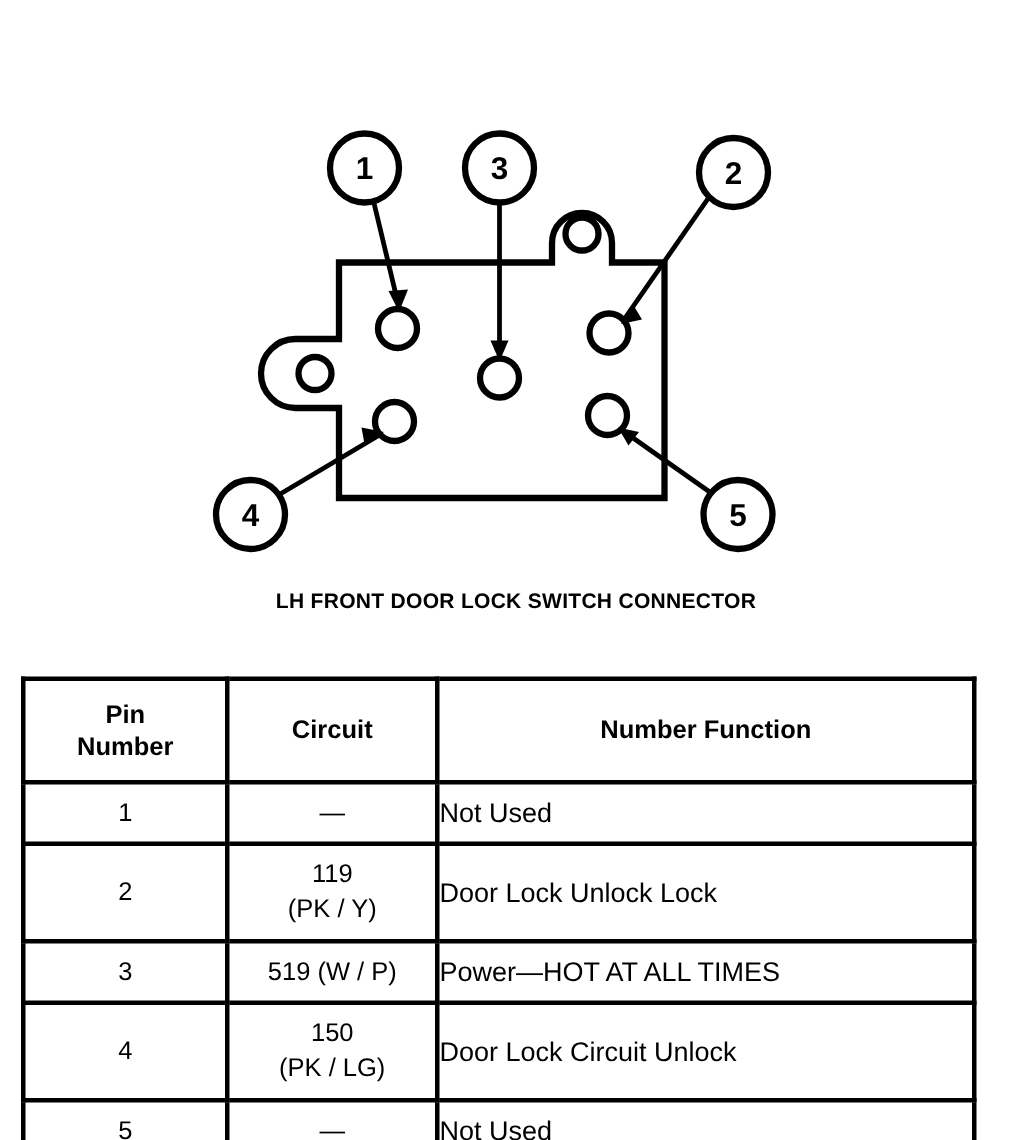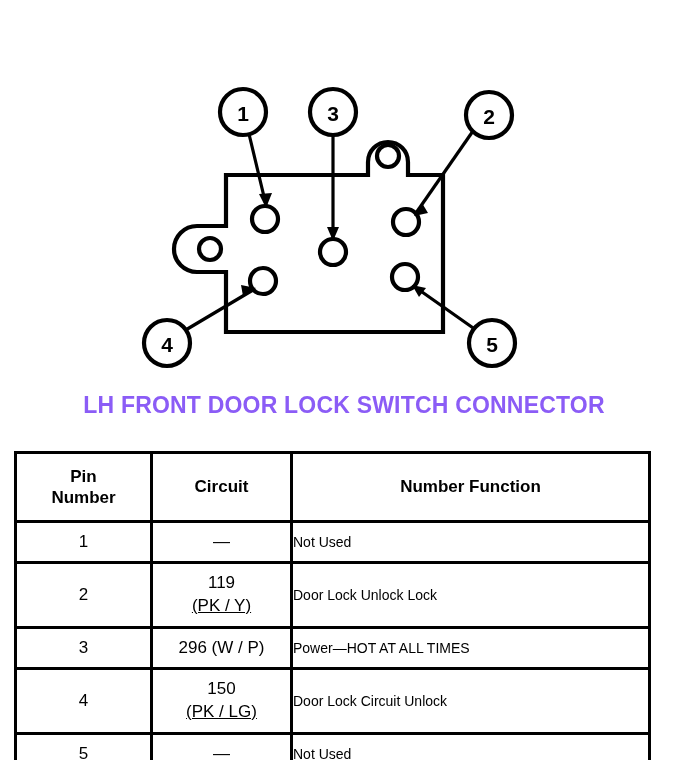"LH FRONT DOOR LOCK SWITCH" #caption { color: #8b5cf6 -> #000000; font-size: 23px -> 14px }
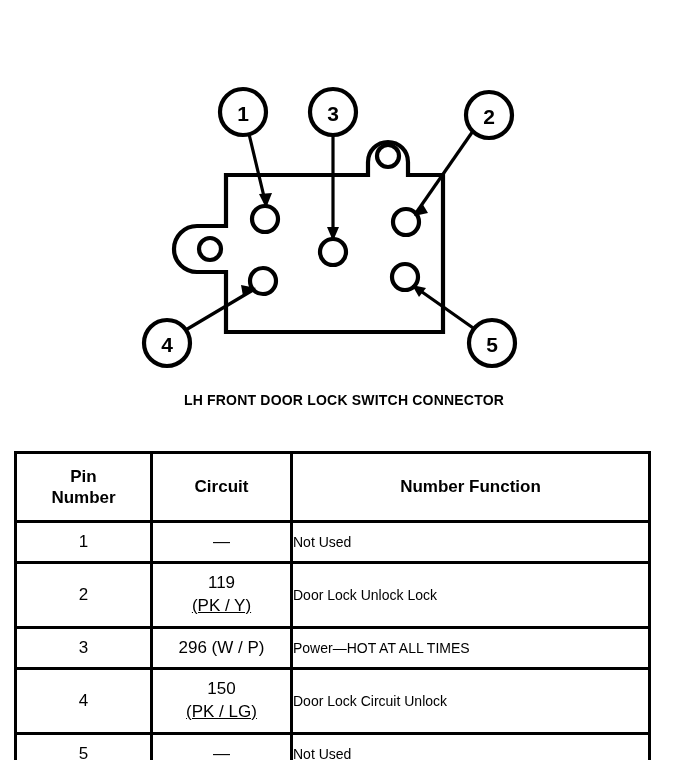"Not Used" td.func-cell { font-size: 14px -> 18px }
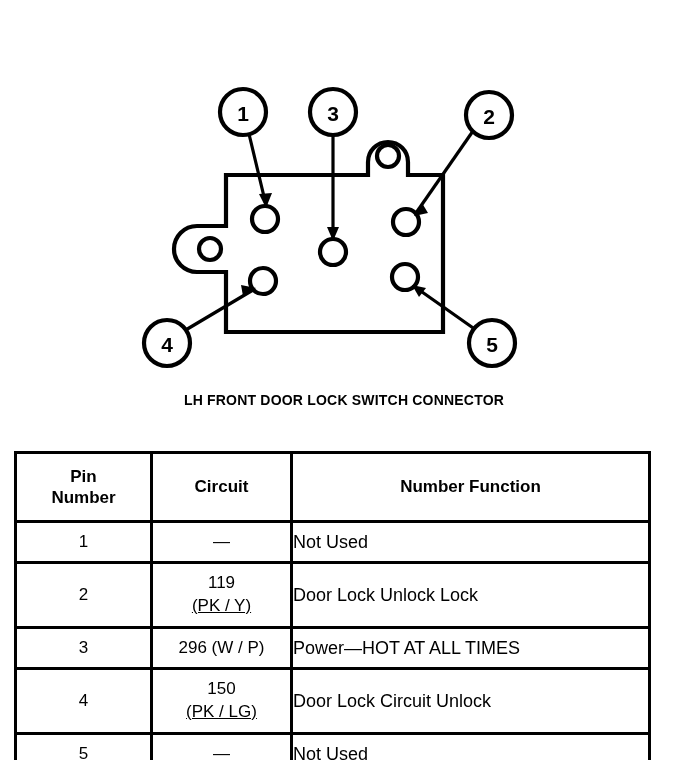"(PK / Y)" .circ-line2 { text-decoration: underline -> none }
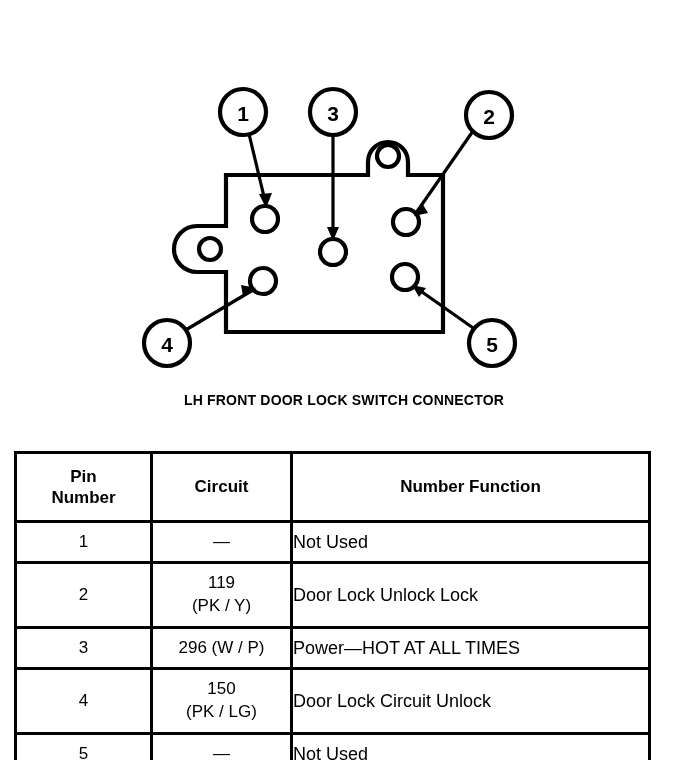"296 (W / P)" span { text: 296 -> 519 }
